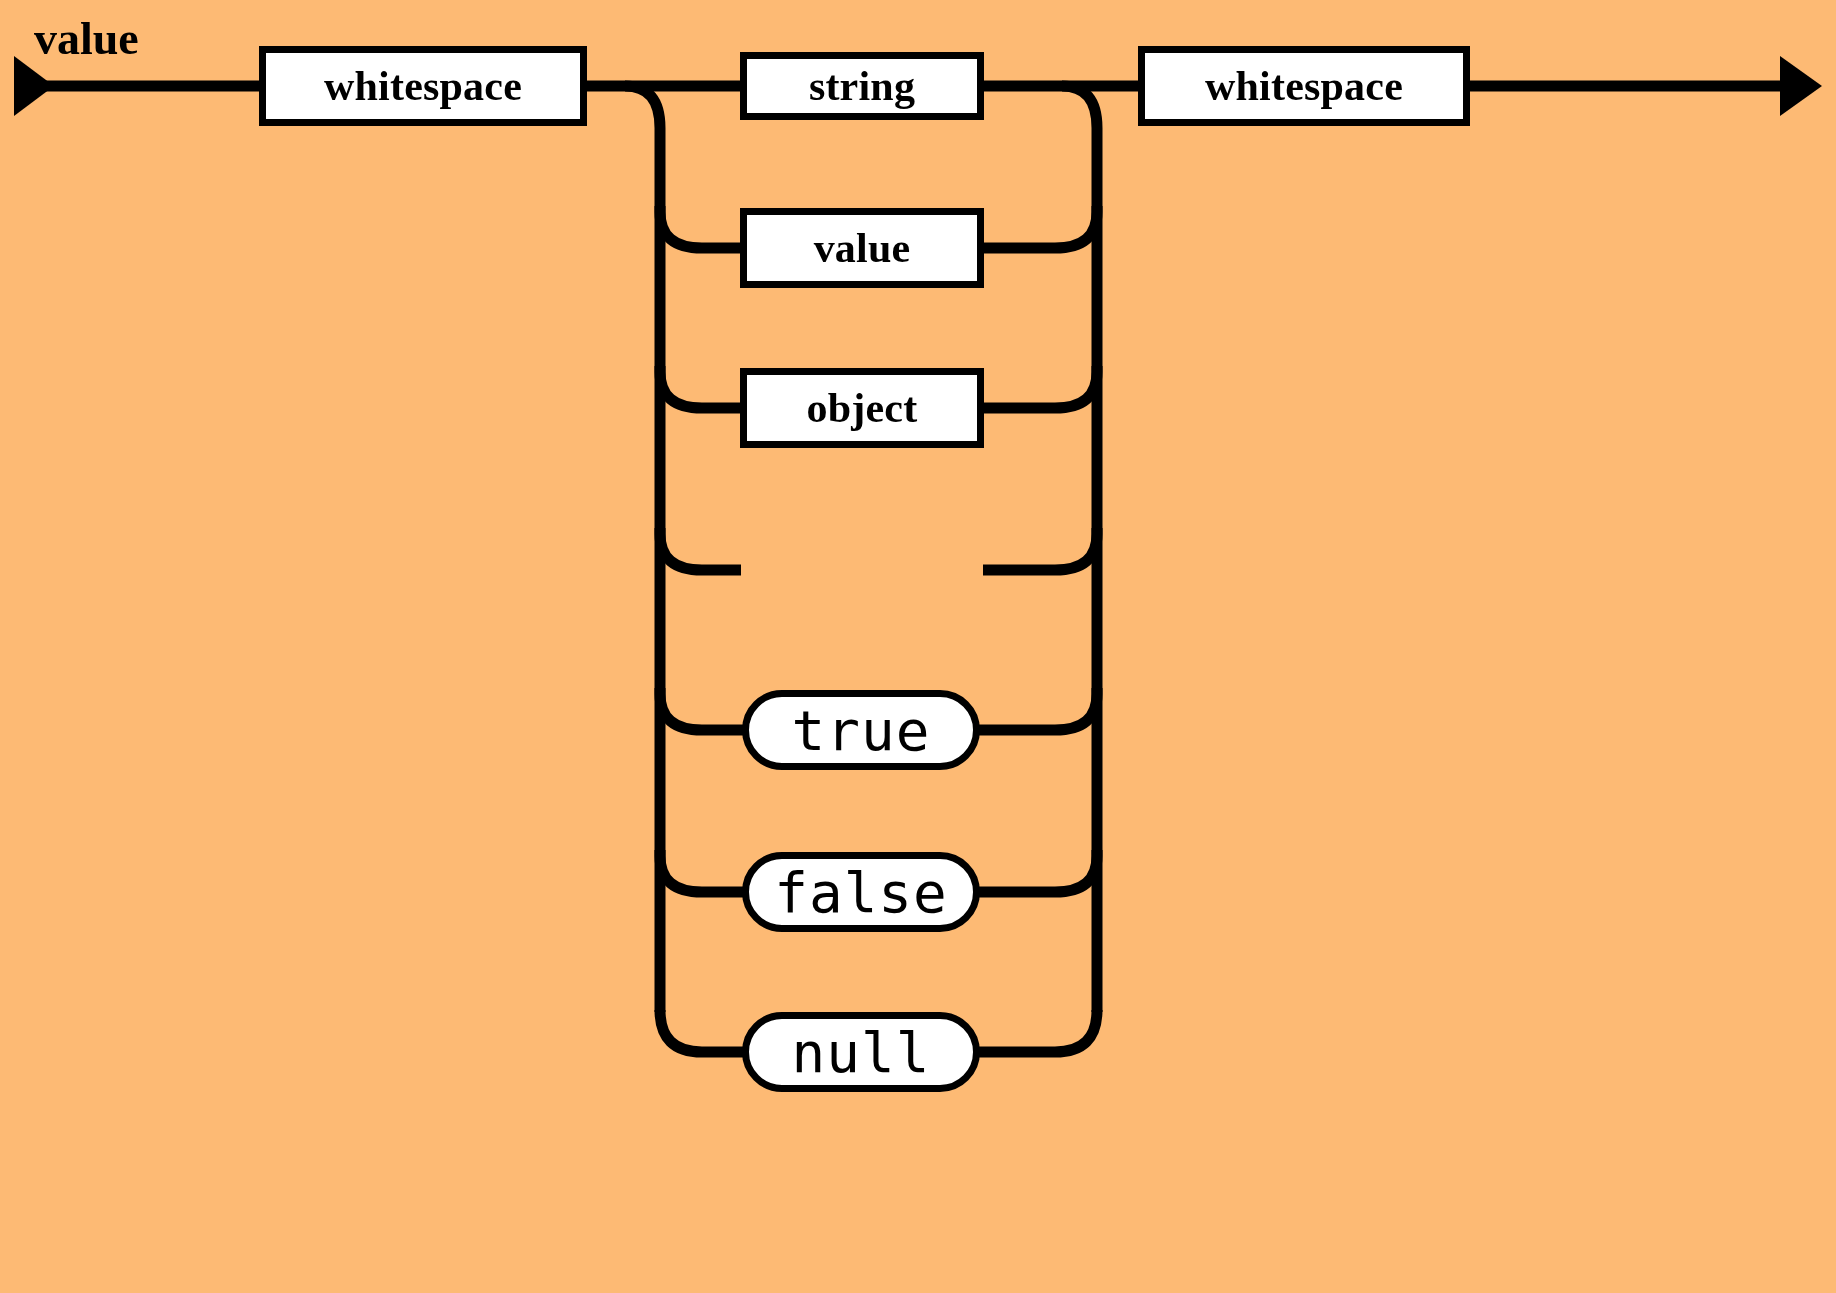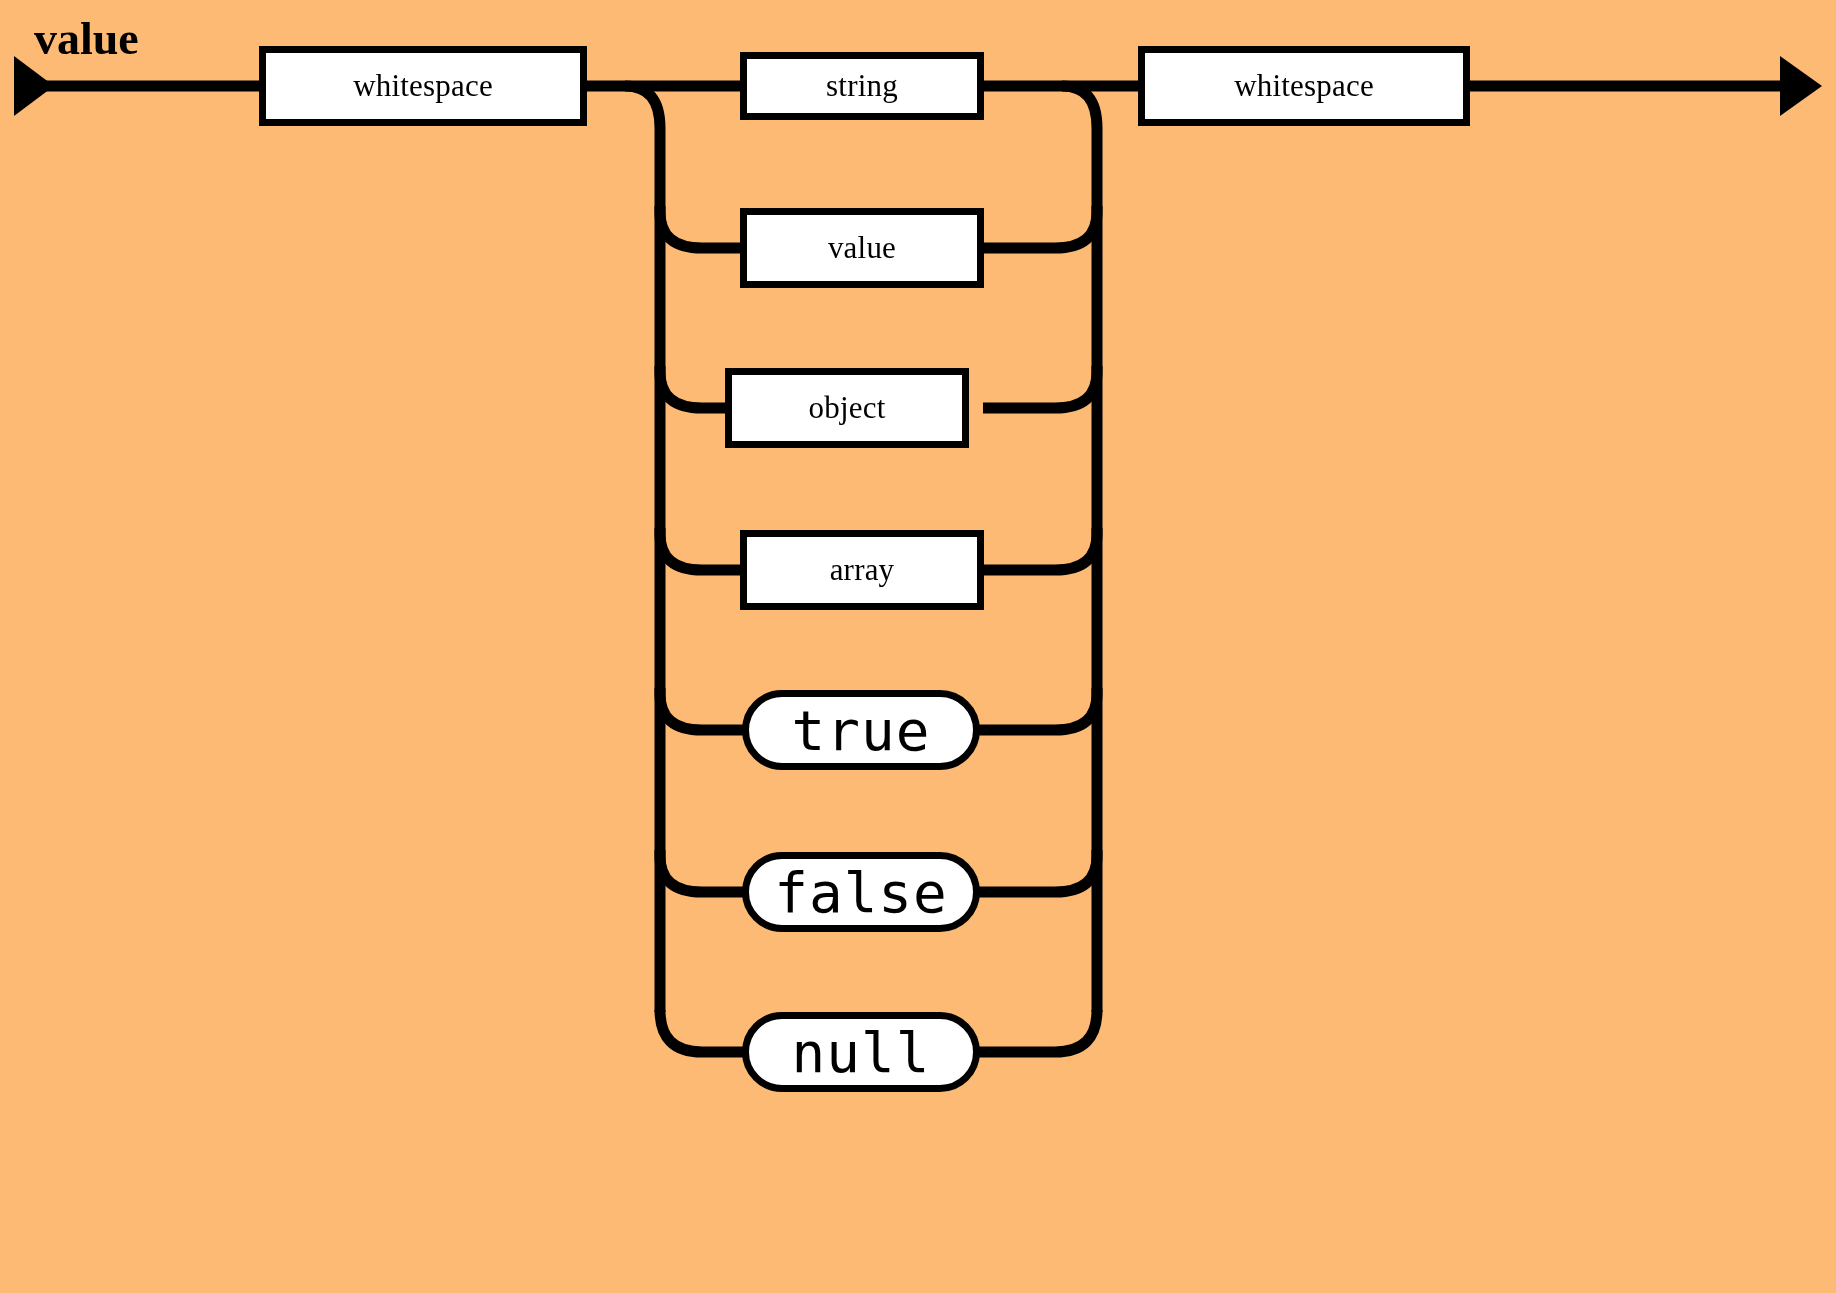"whitespace" .node.nonterminal { font-size: 31px -> 42px; font-weight: normal -> bold }
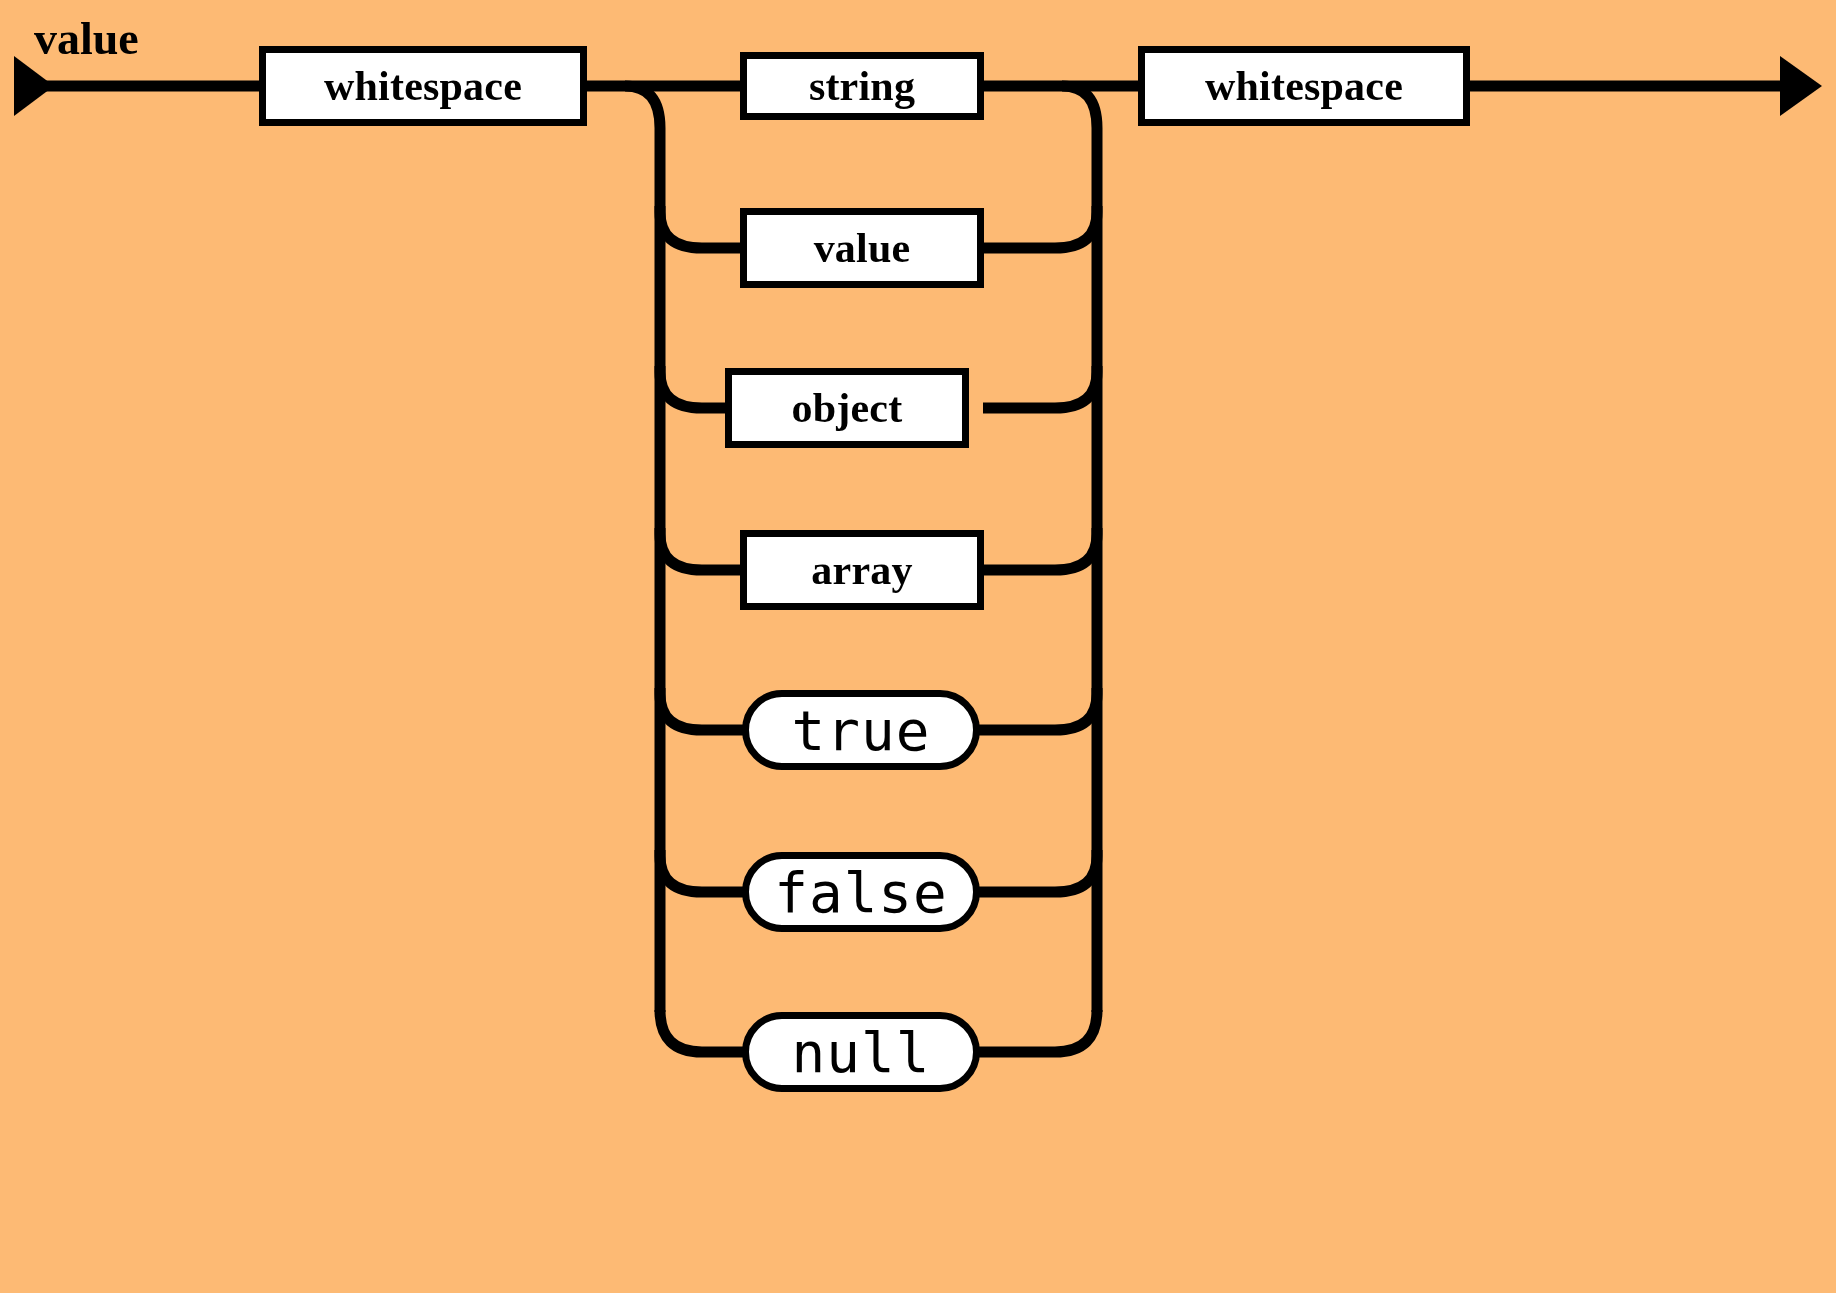"object" div.node { left: 725px -> 740px }
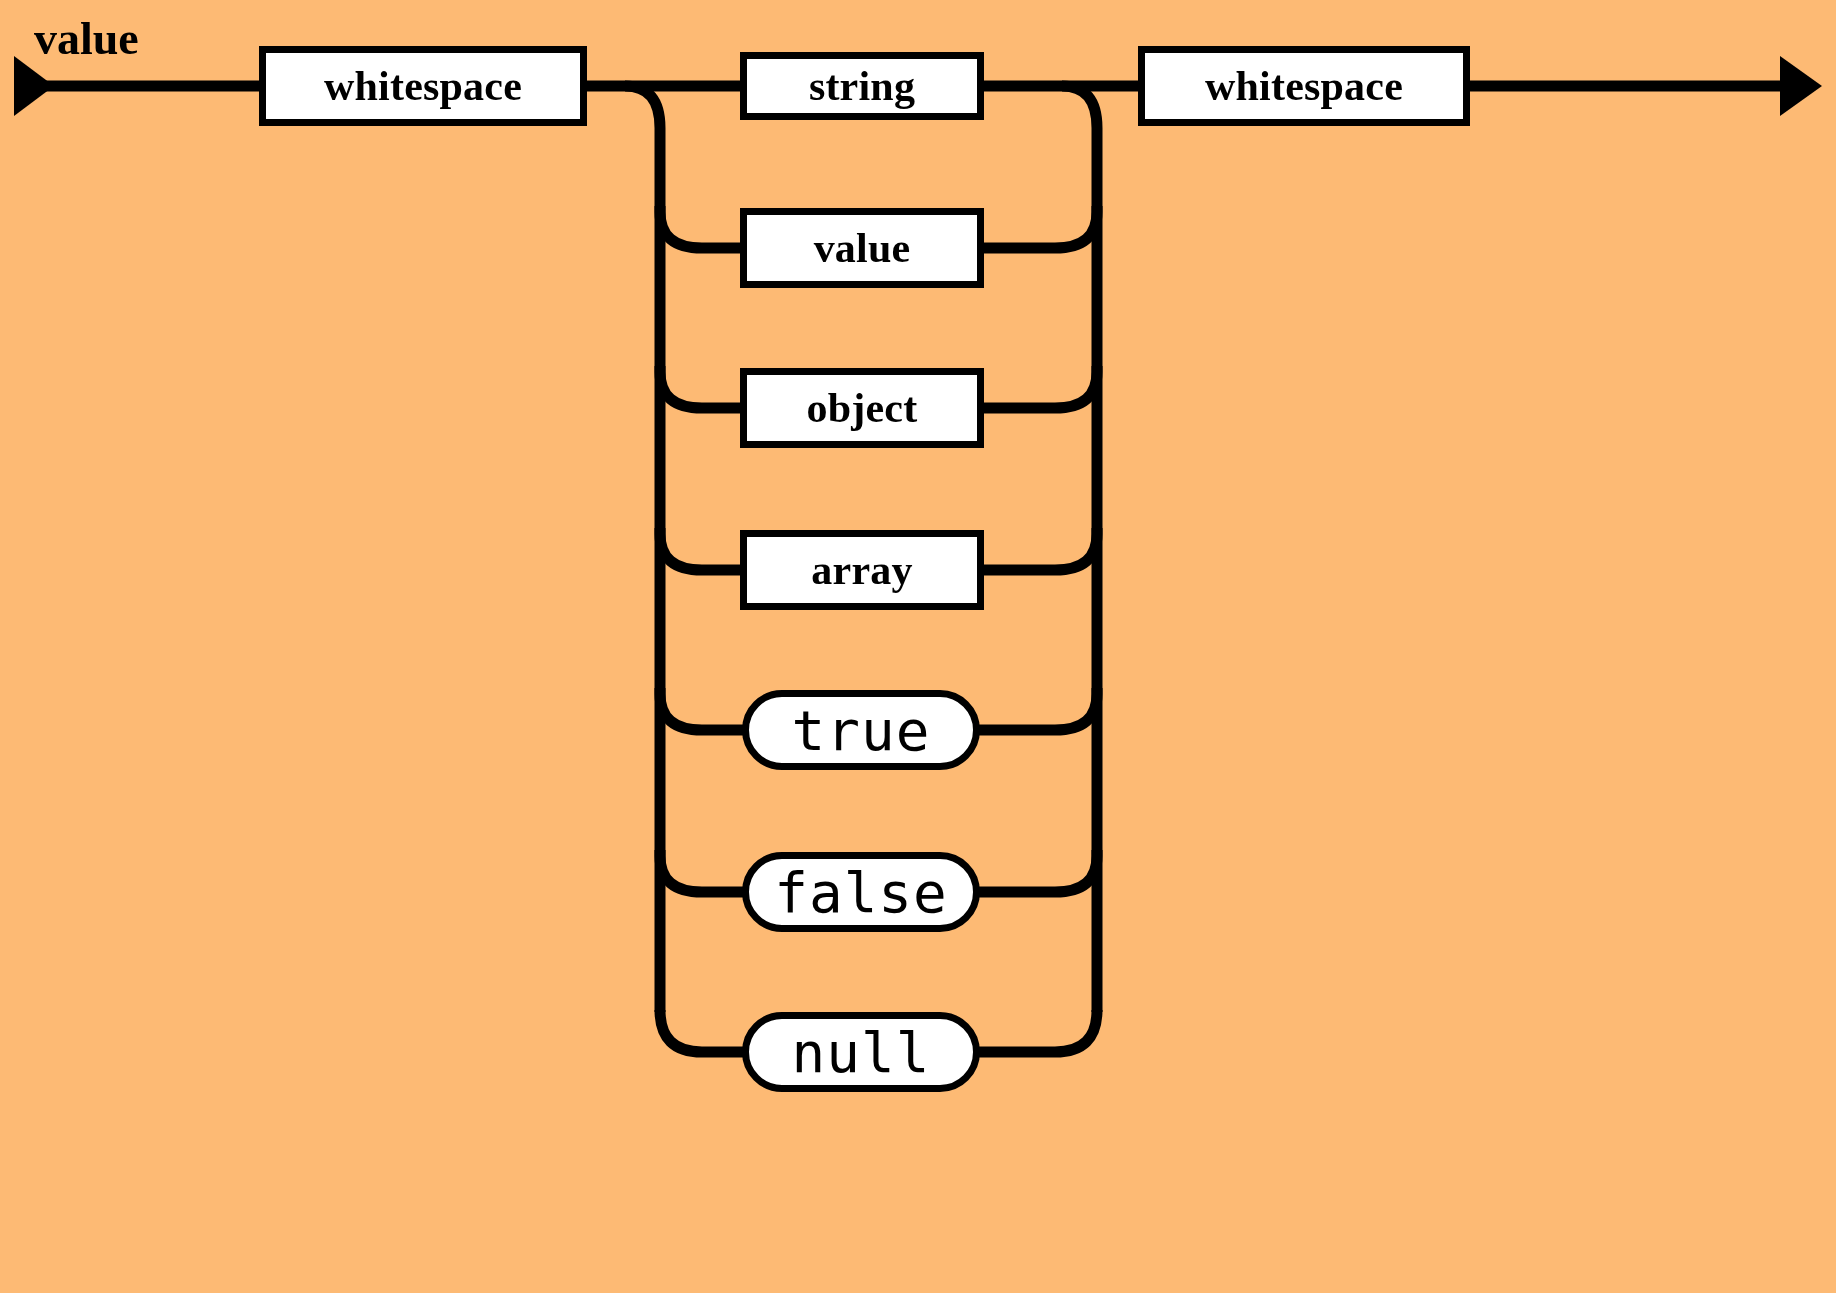"array" div.node { html: <div>array</div> -> none }
